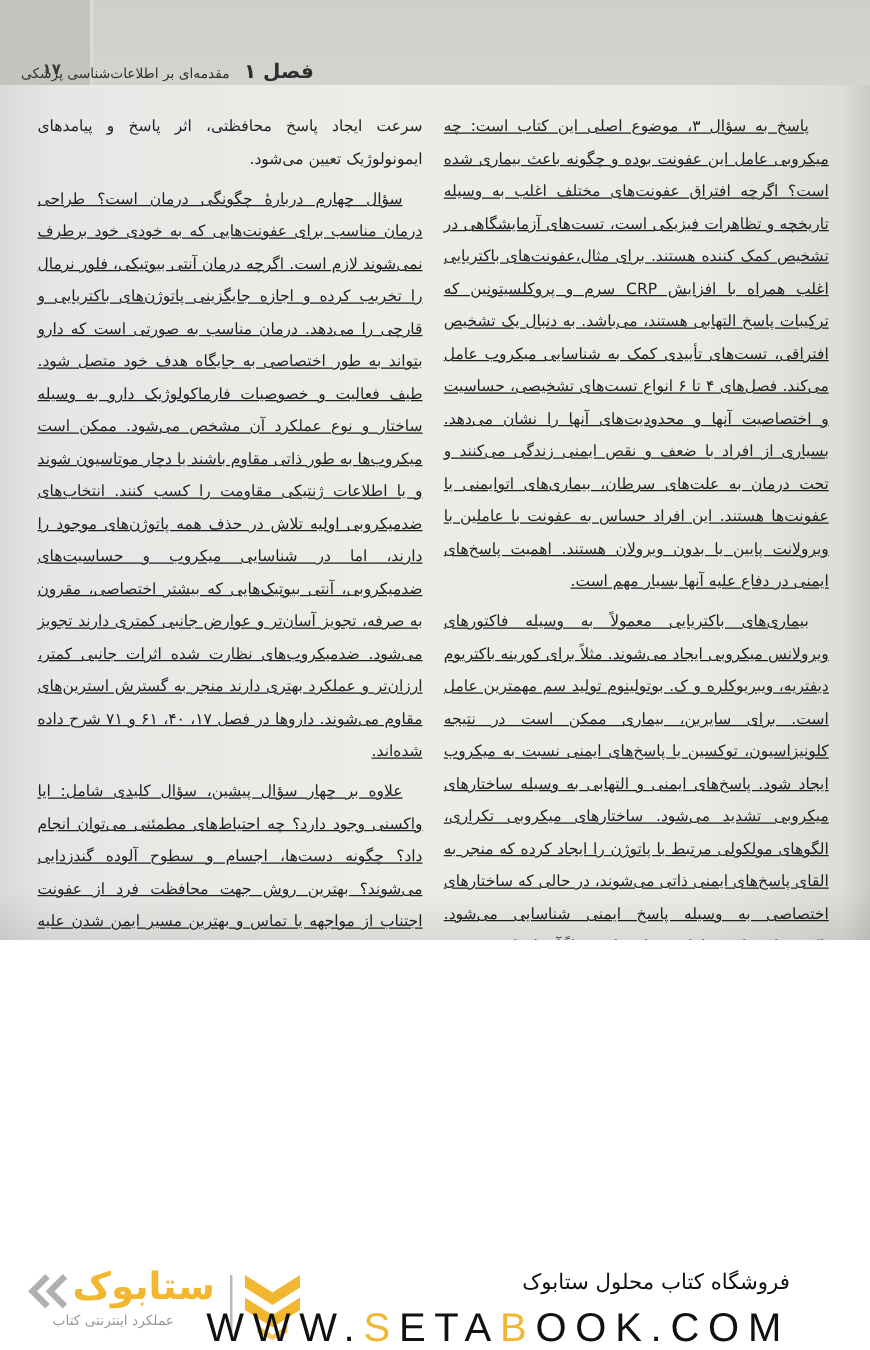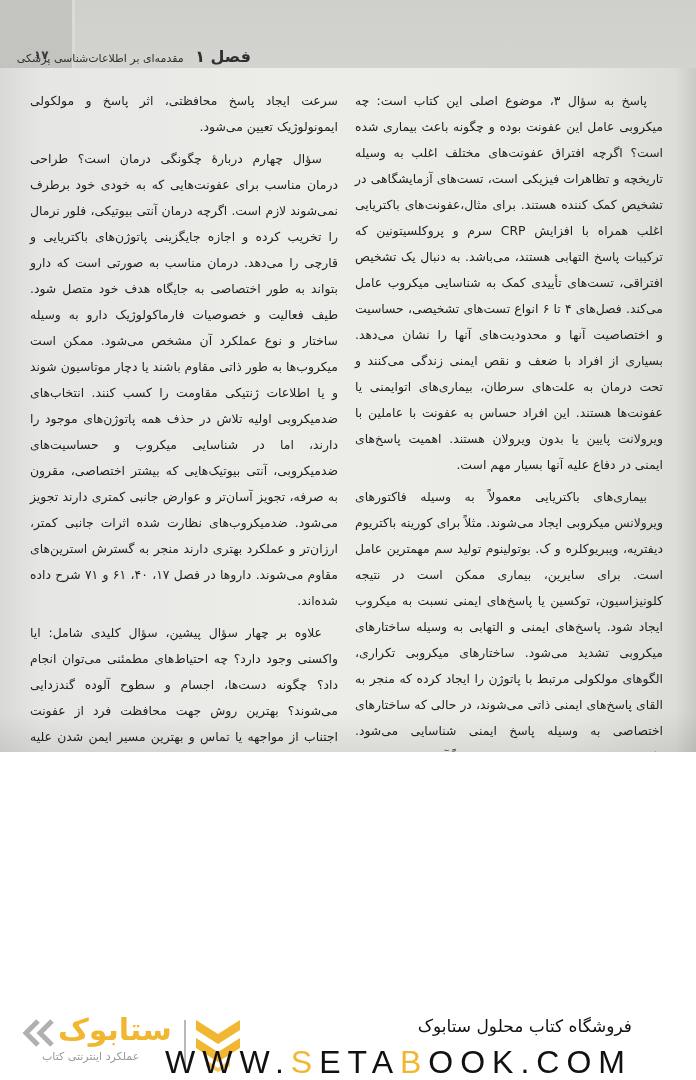"سرعت ایجاد پاسخ محافظتی، اثر" p.cont { text: مولکولی -> پیامدهای }
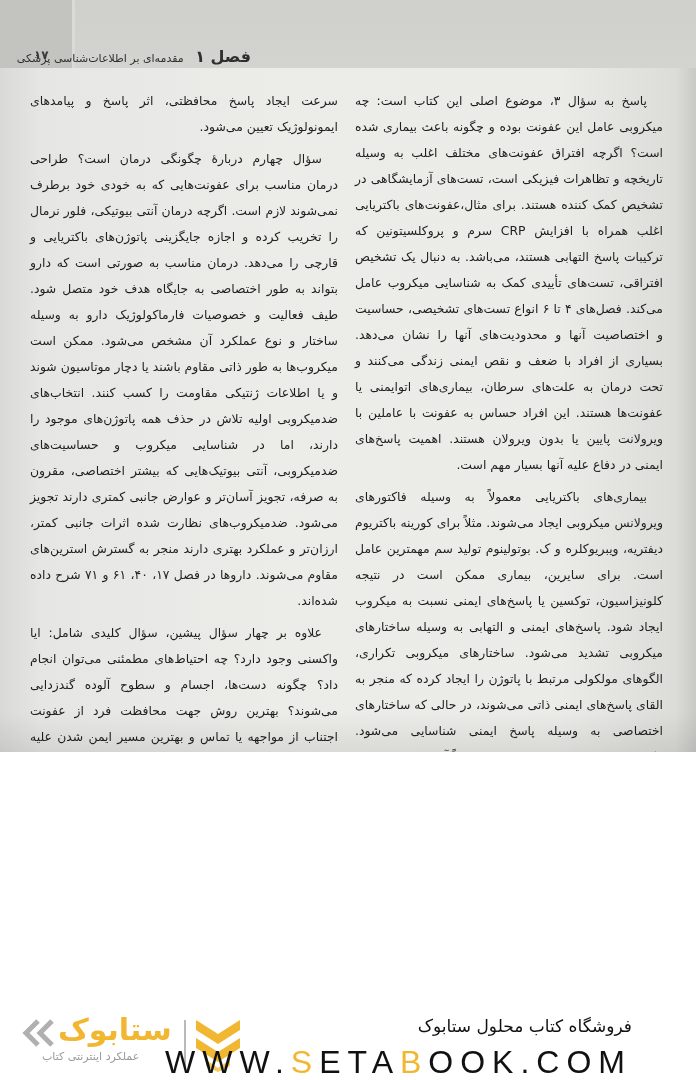"پاسخ به سؤال ۳، موضوع" .column p.indent { text-decoration: none -> underline }
